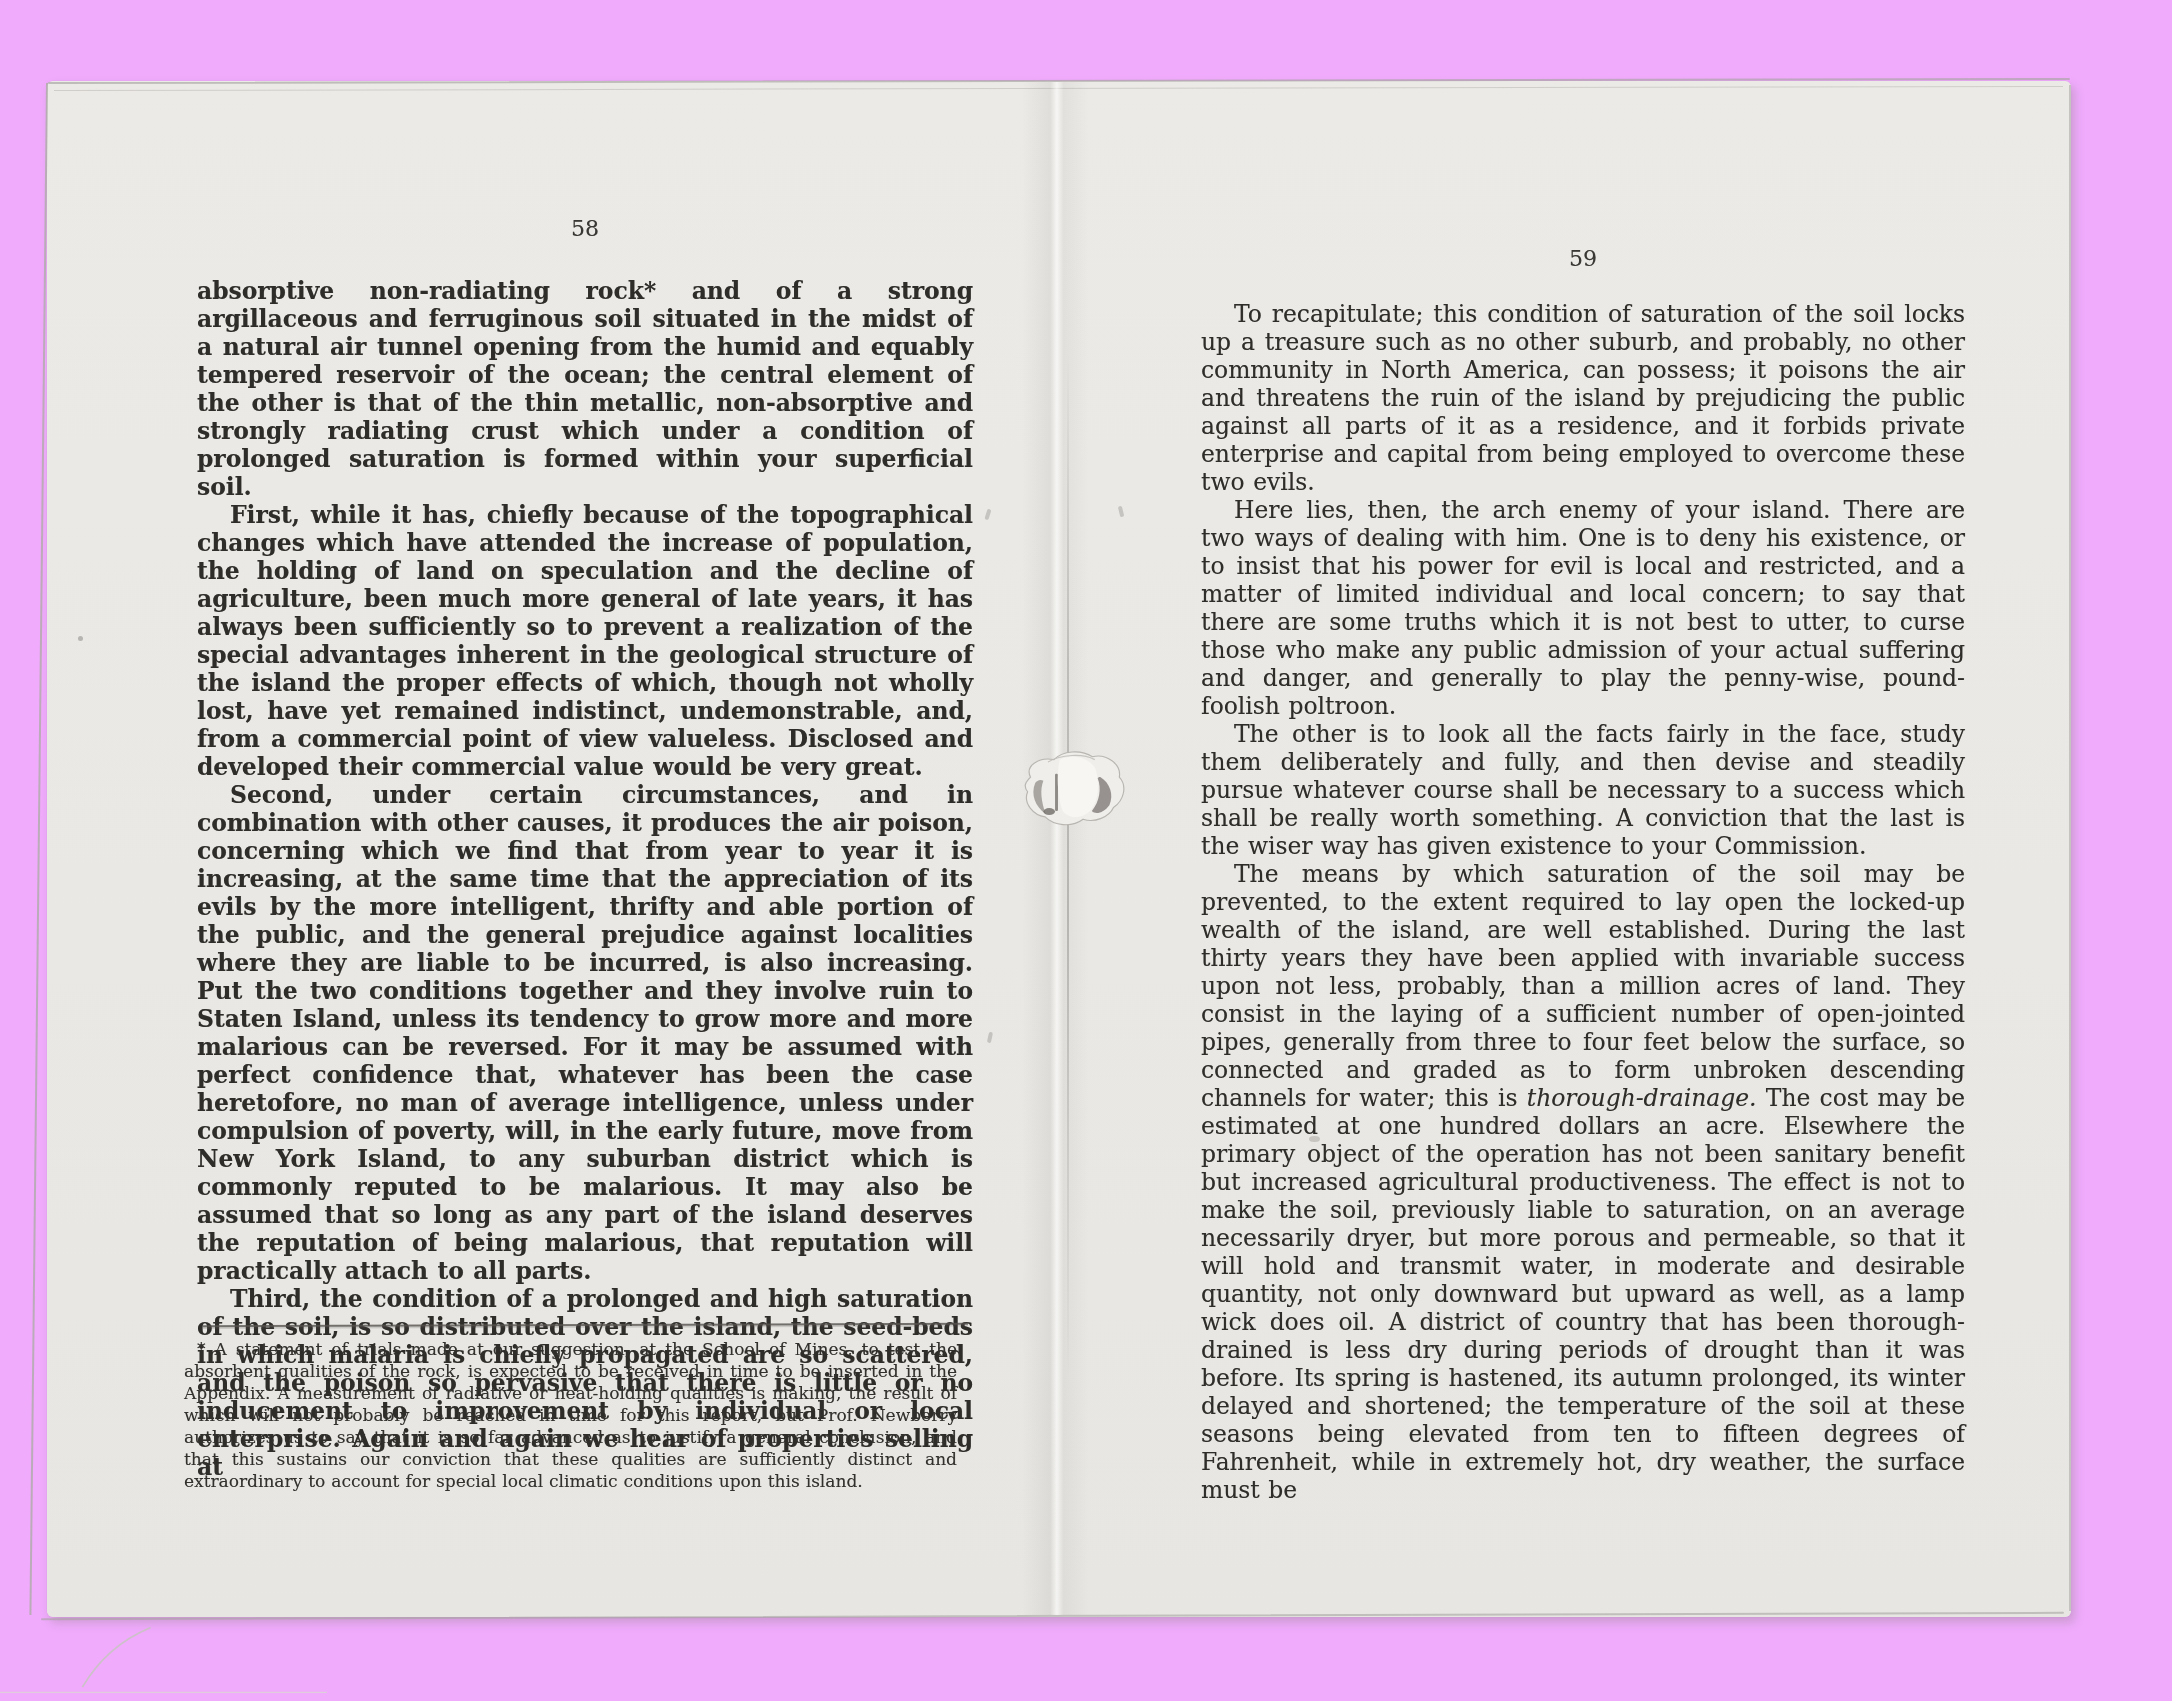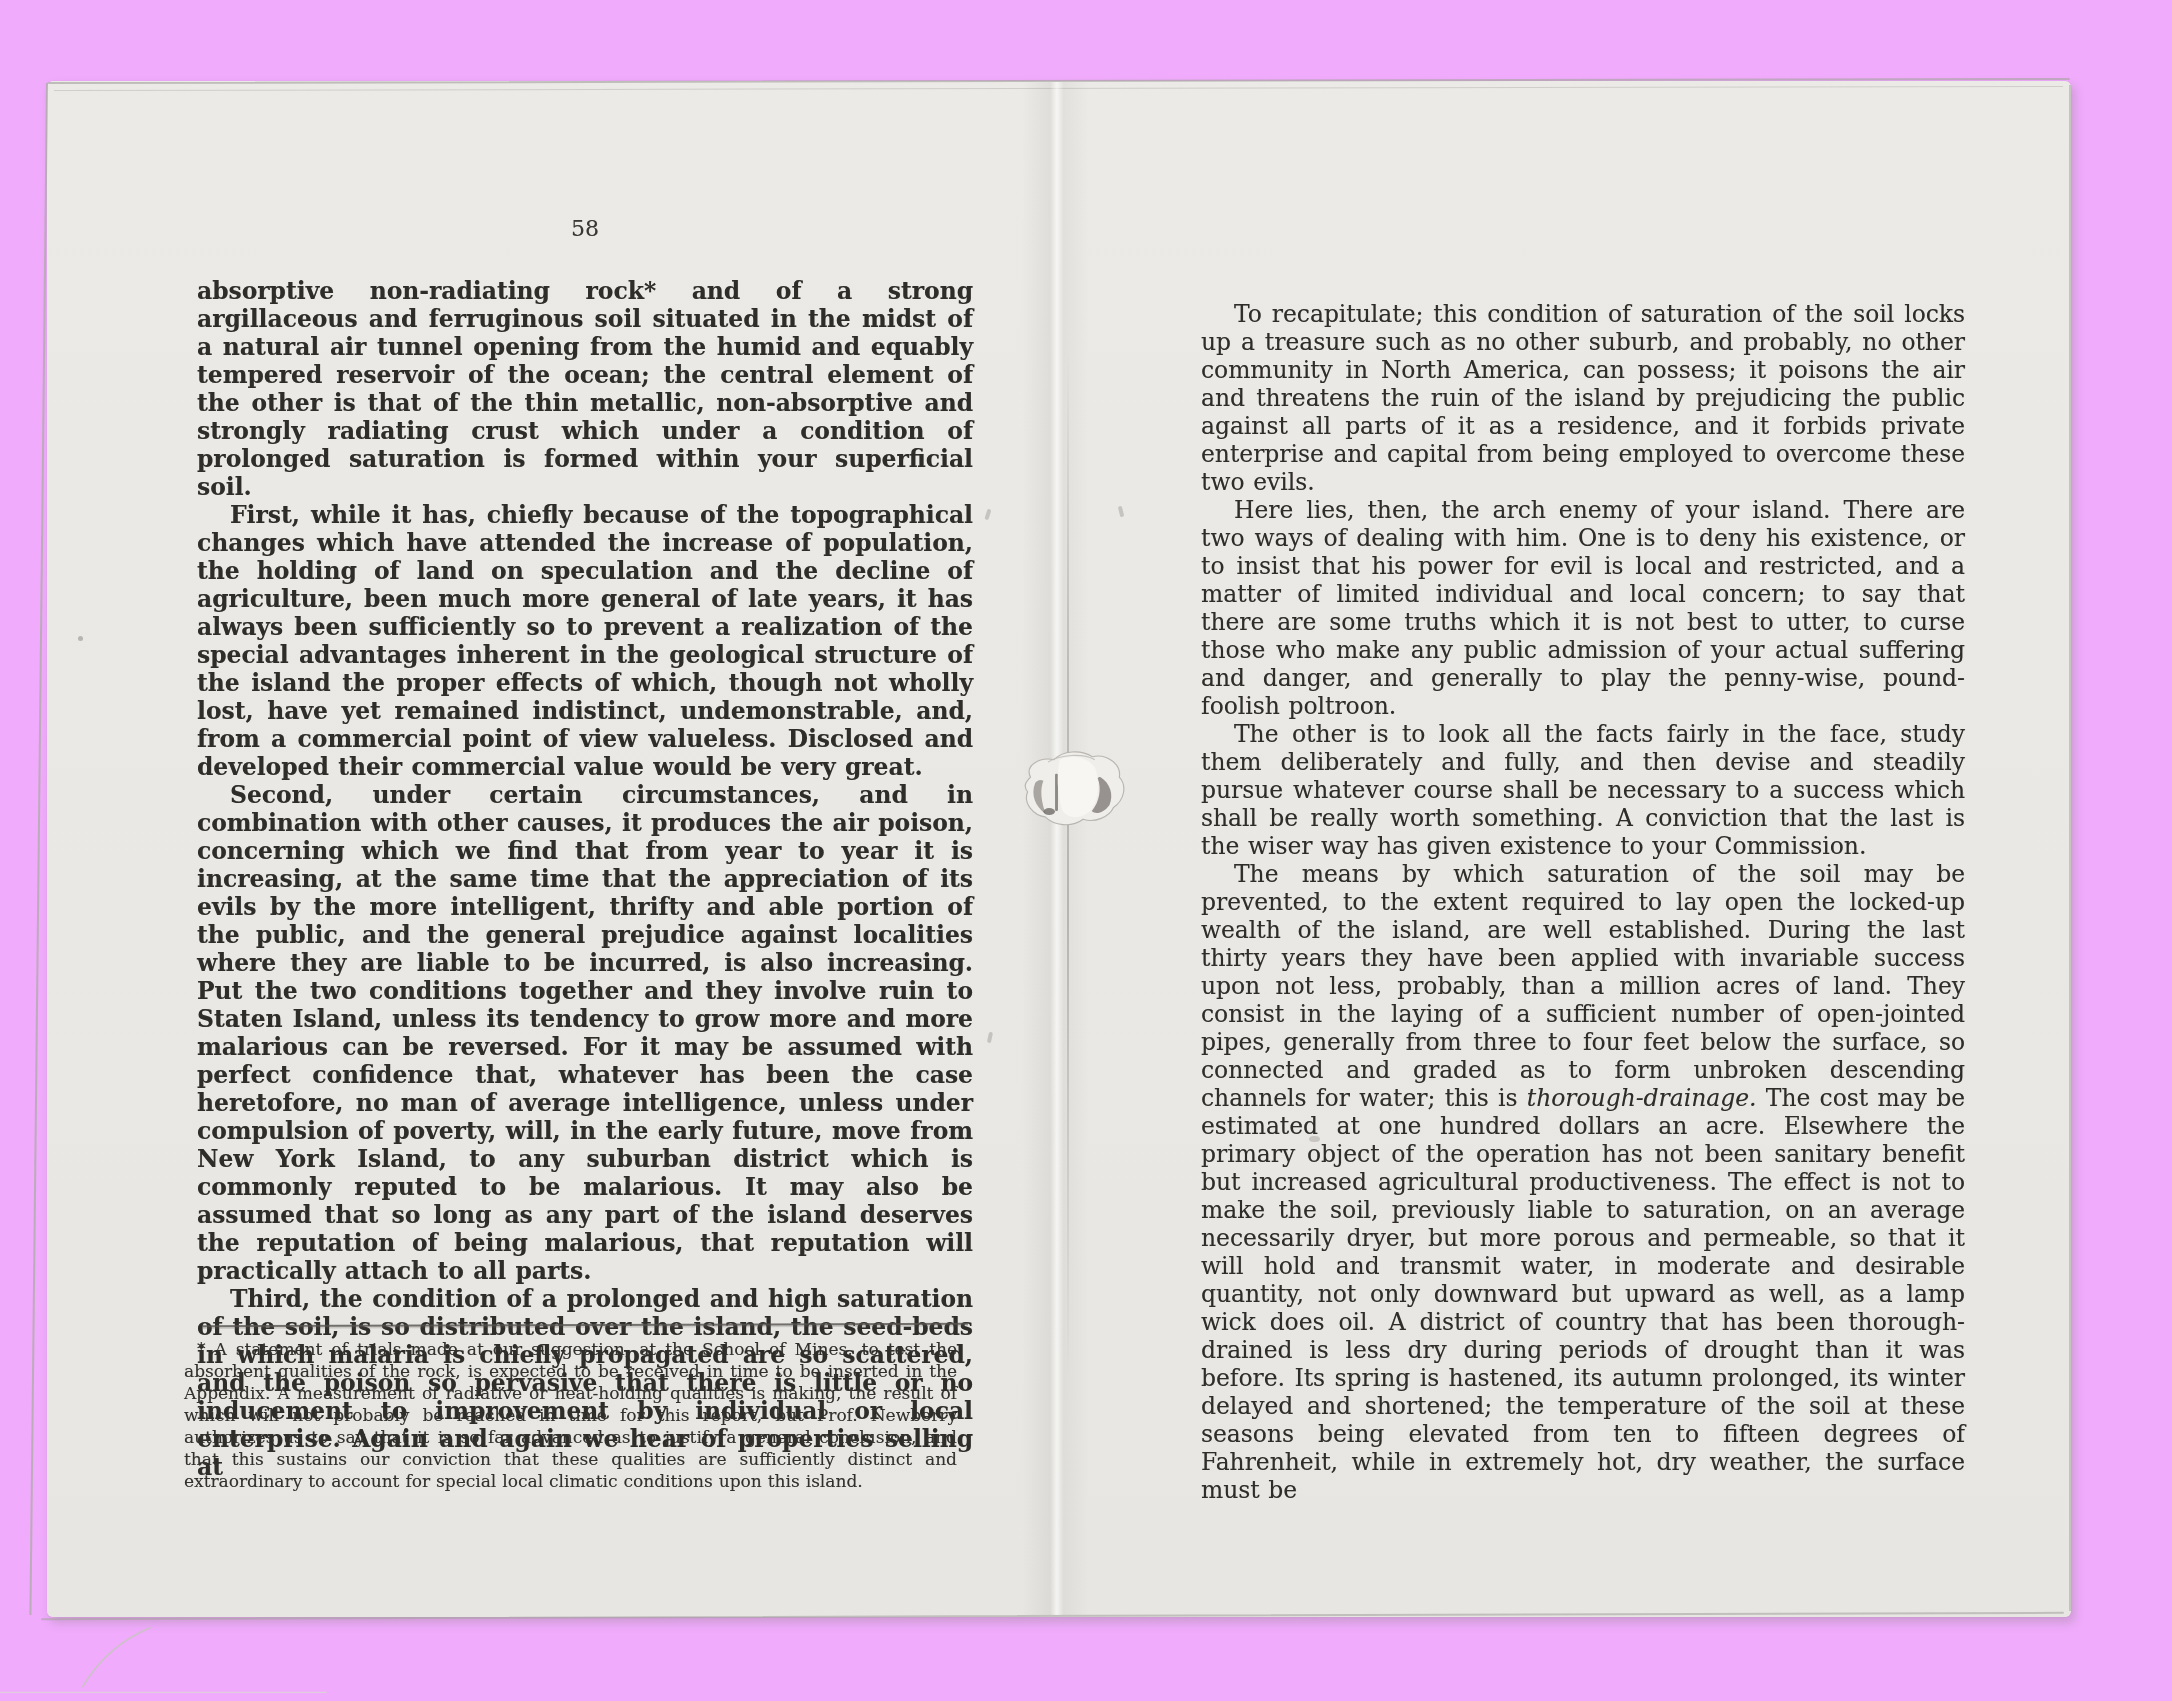"59" div.page-num { html: none -> <div>59</div> }
